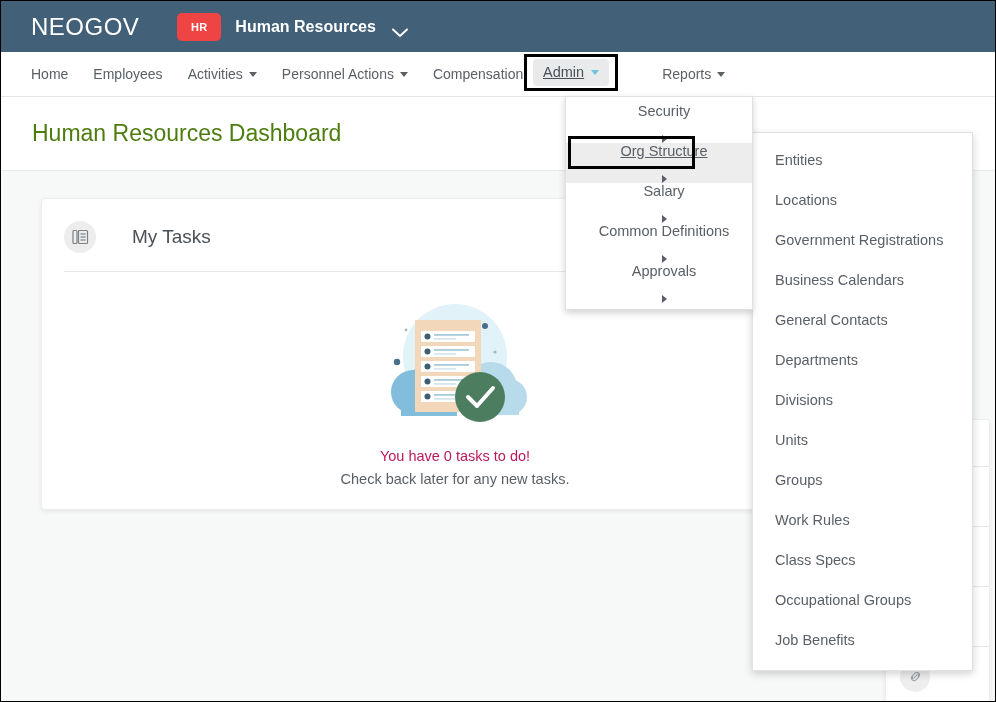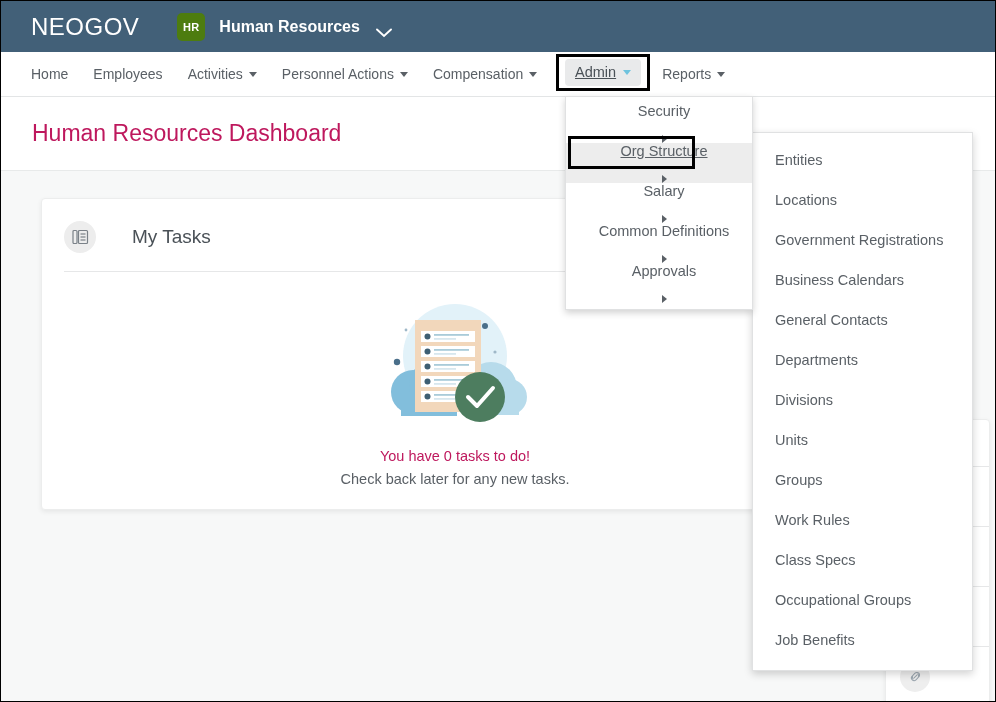"HR" .hr-badge { background: #4d7c0f -> #ef4444; width: 28px -> 44px }
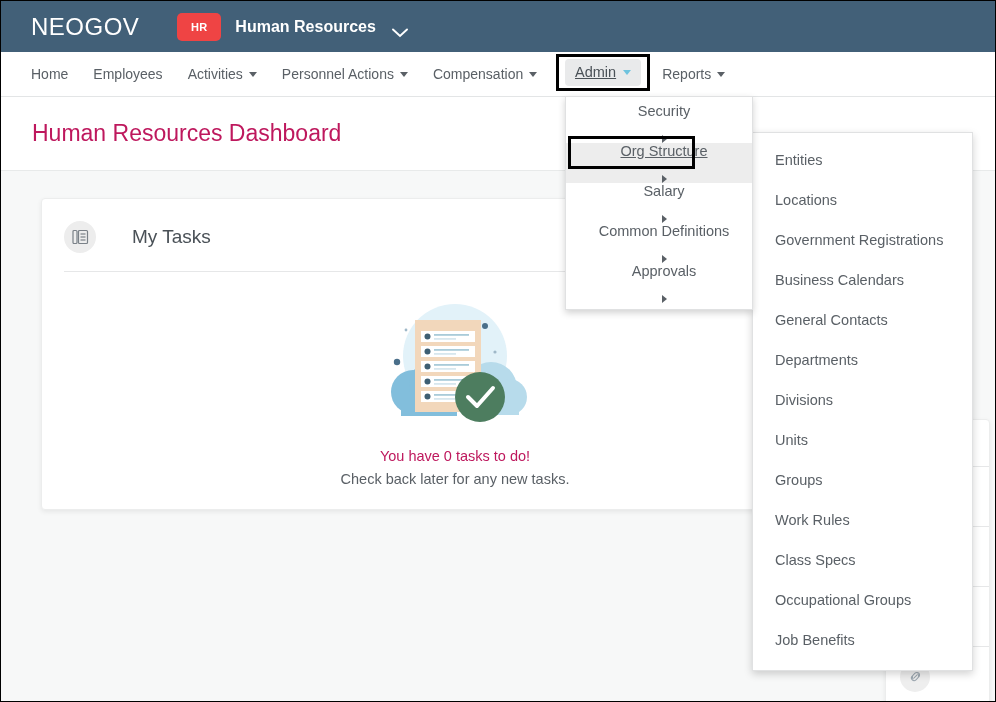"Admin" .admin-wrap { left: 555px -> 523px }
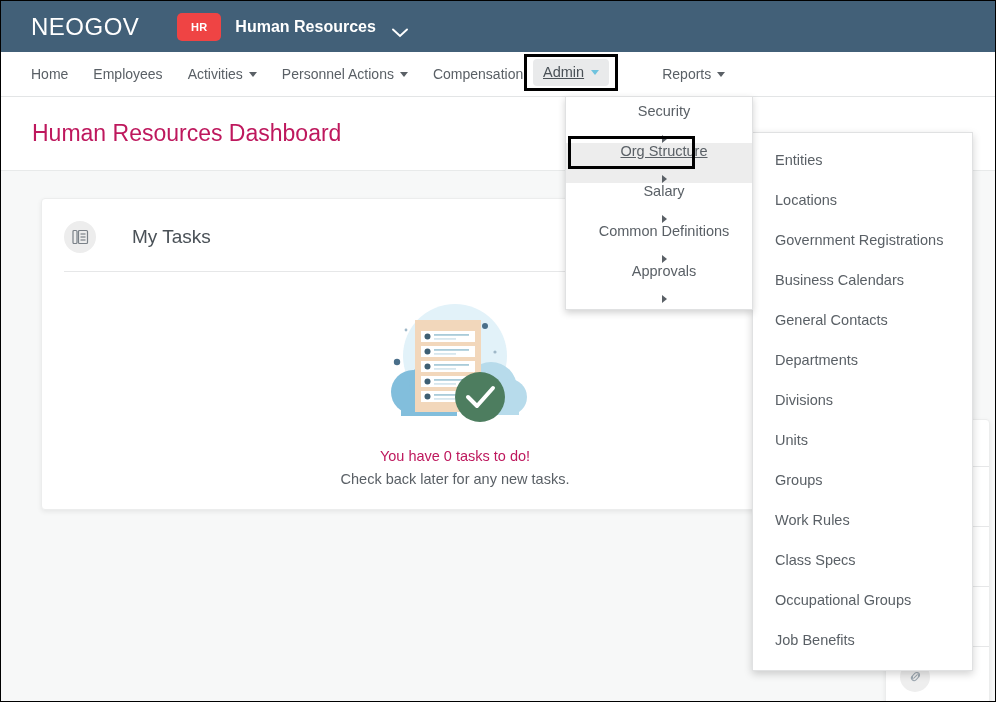"Human Resources Dashboard" .page-title { color: #be185d -> #4d7c0f }
